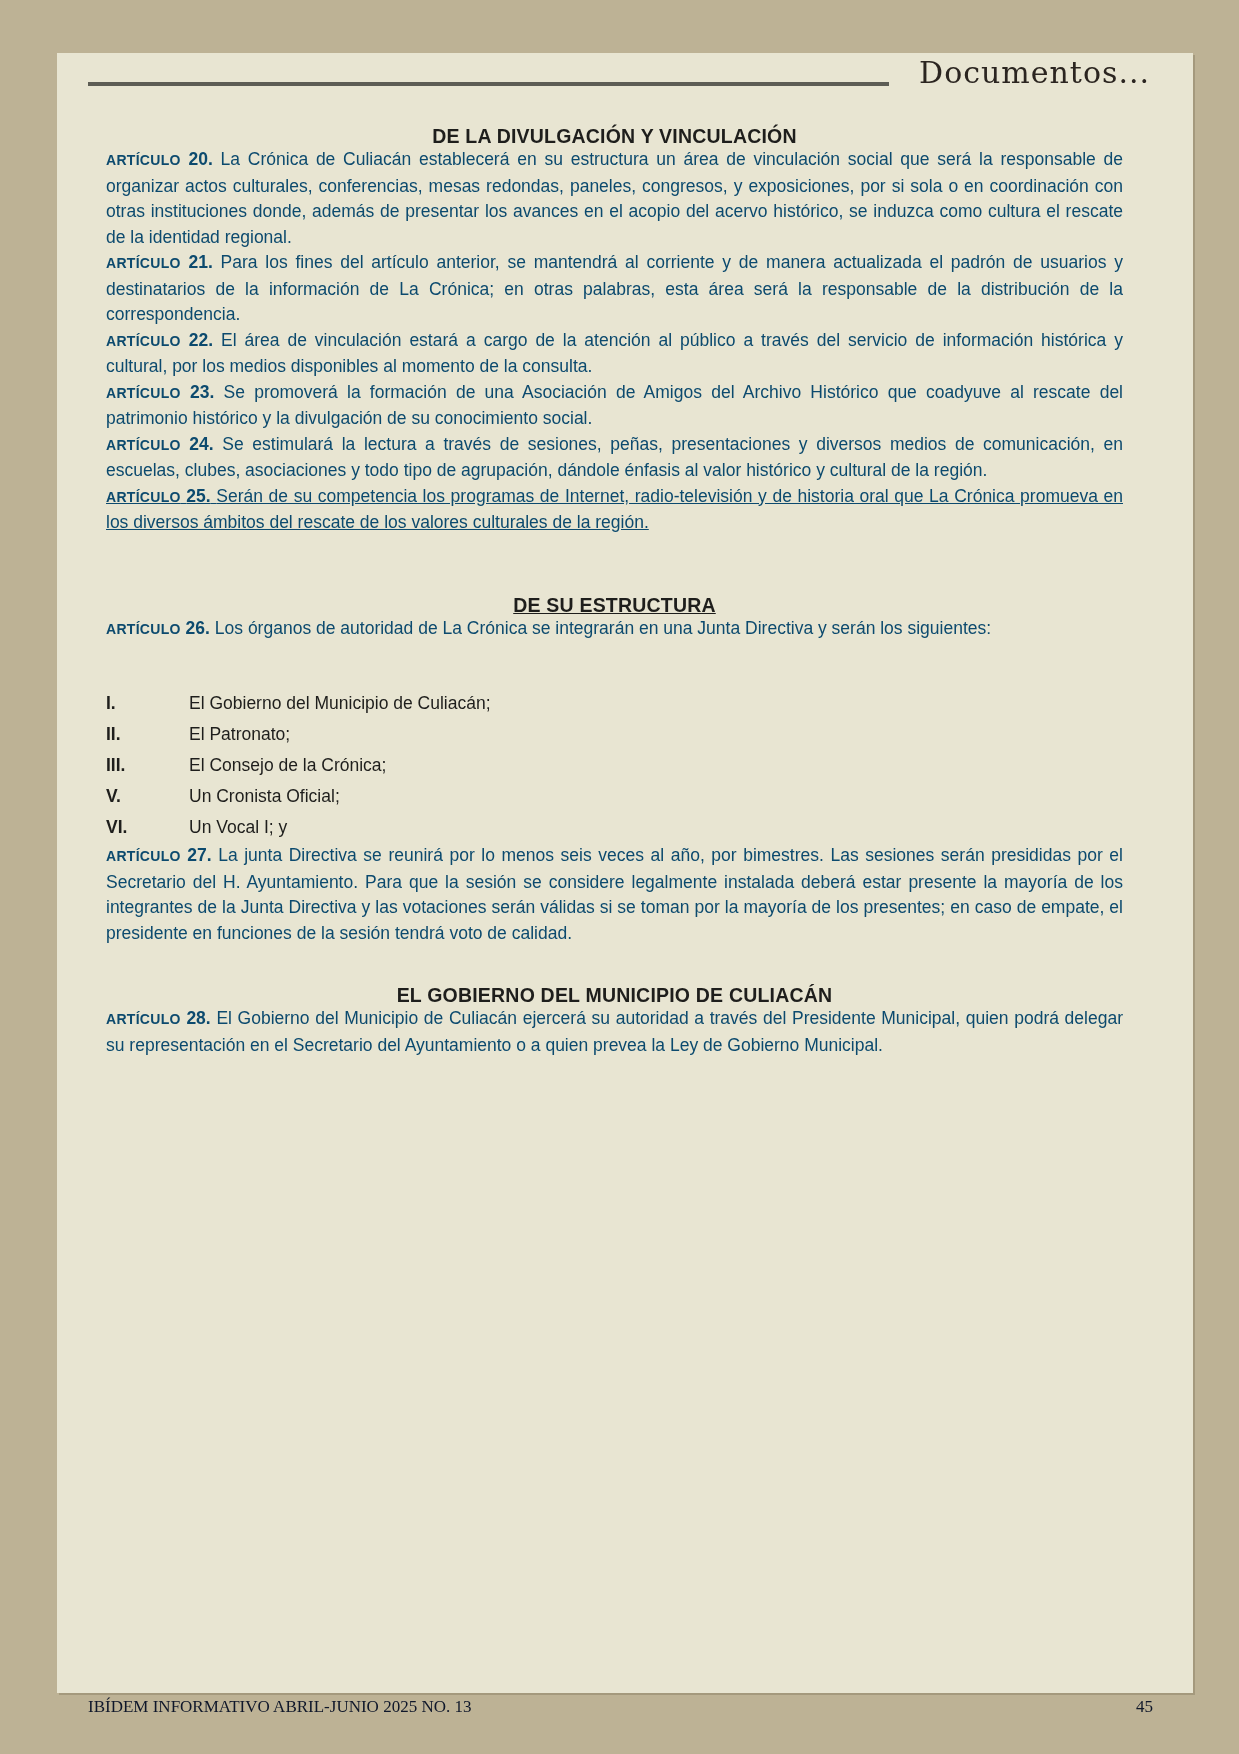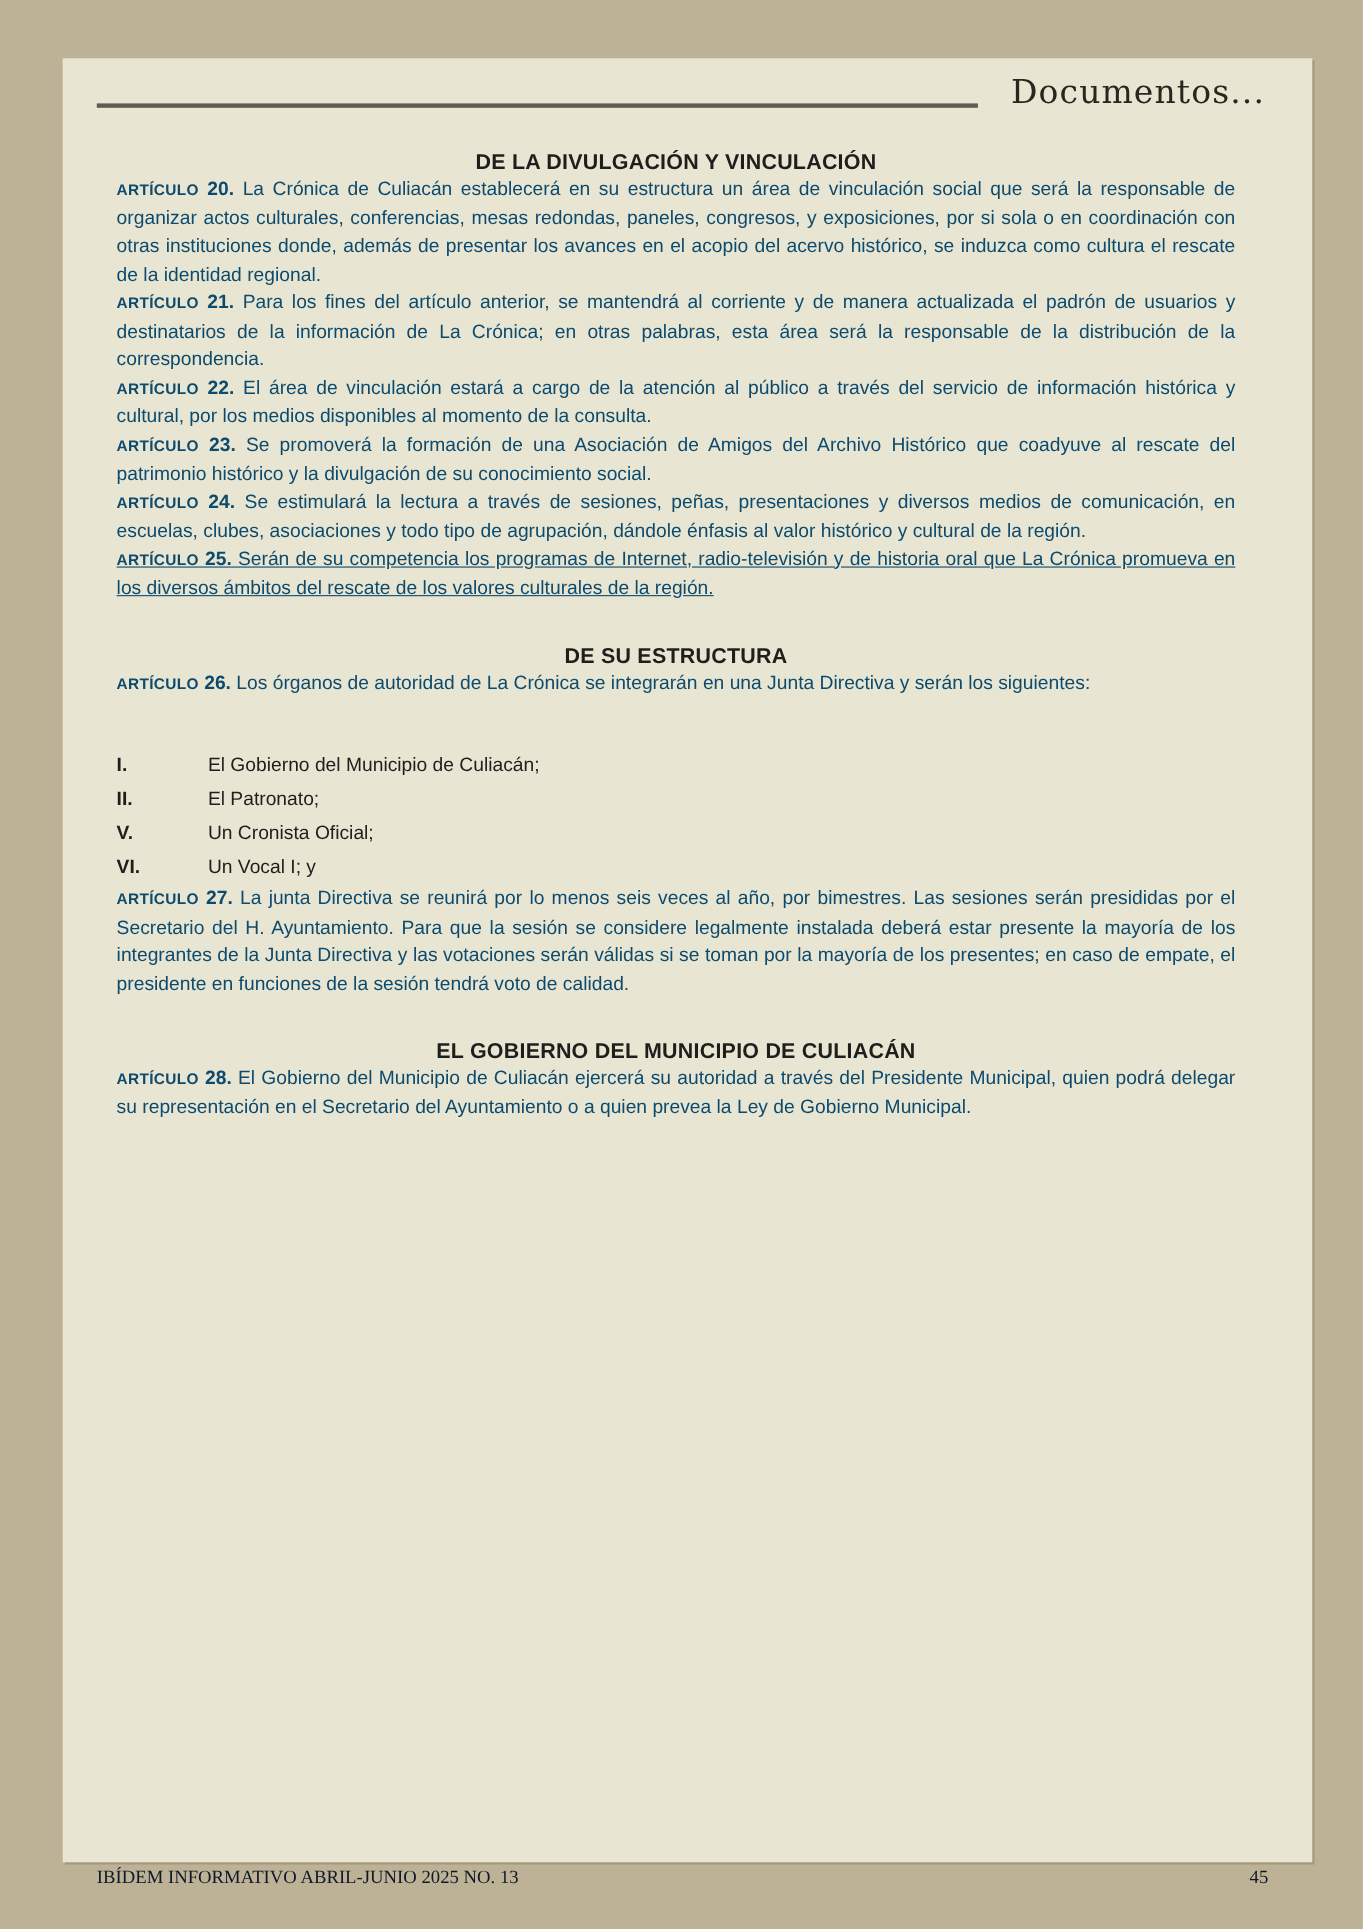"Documentos..." .doc-header { margin: 14px -27px 0 -18px -> 2px -27px 0 -18px }
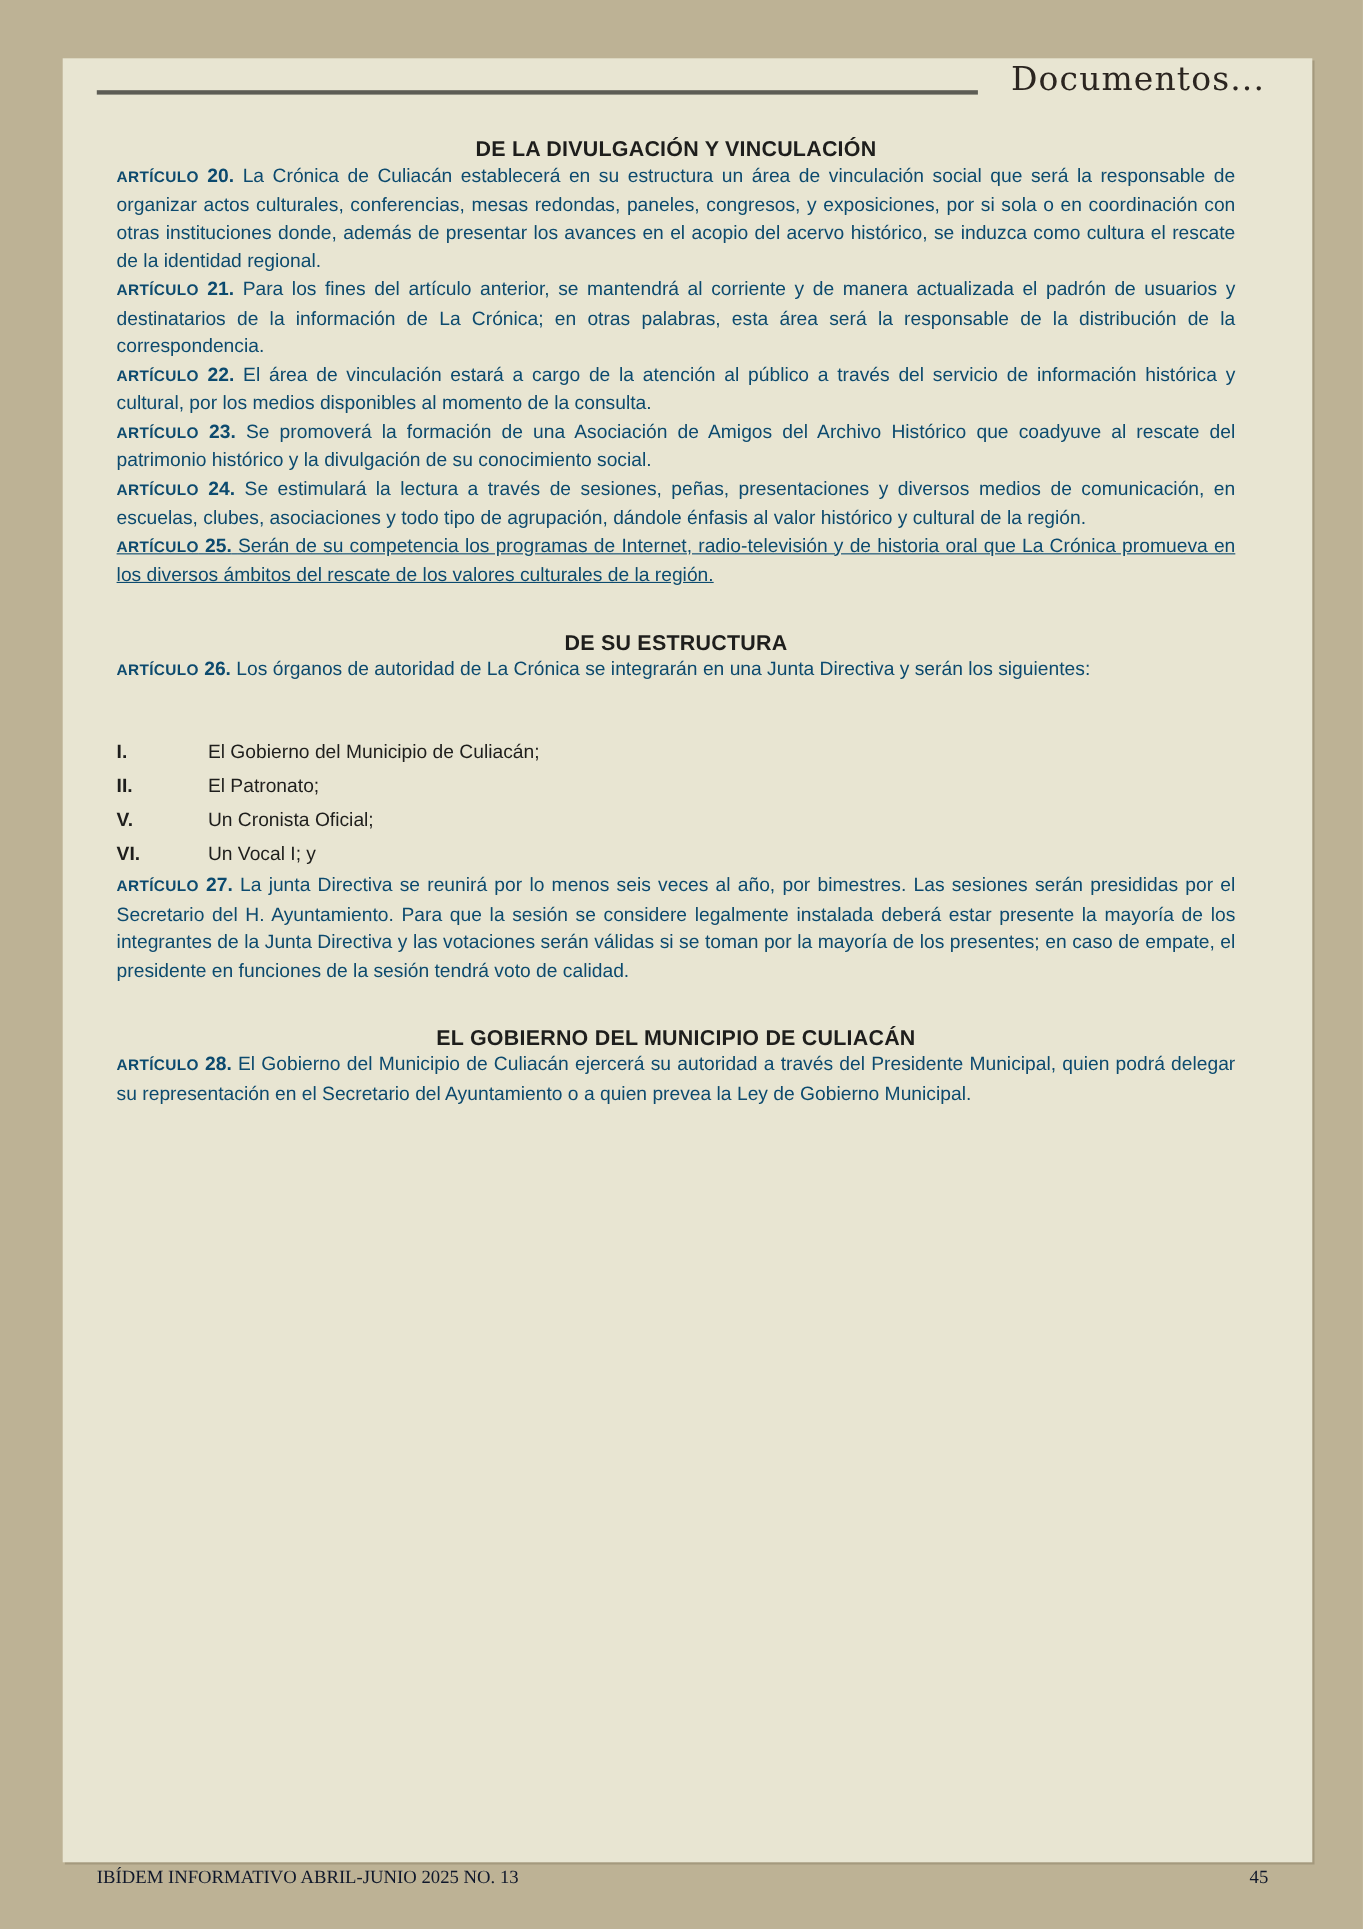"DE SU ESTRUCTURA" .sec-title.t2 { margin-top: 38px -> 58px; text-decoration: none -> underline }
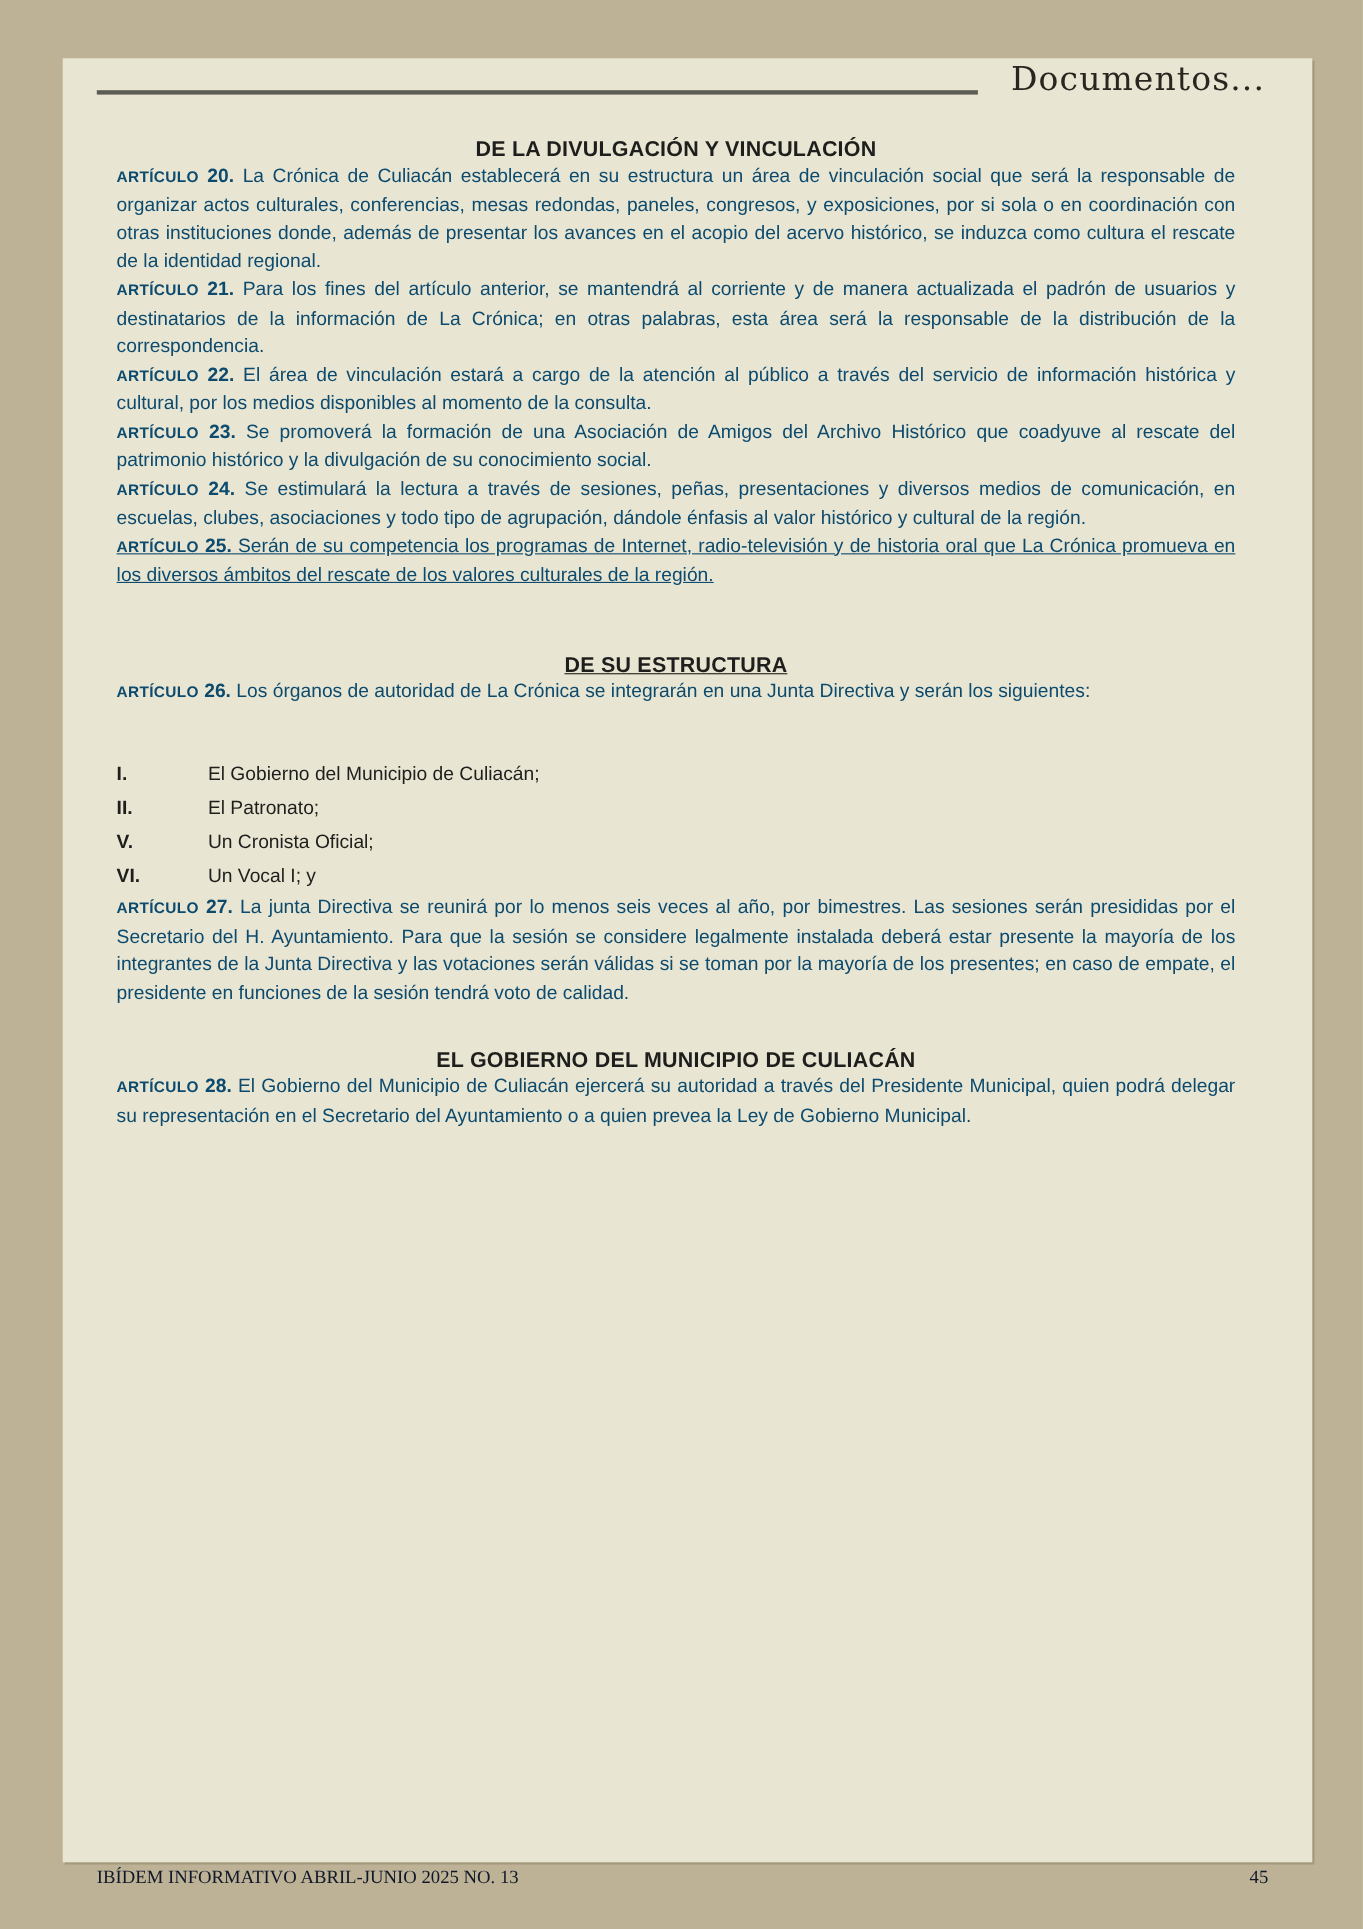"III." li { html: none -> <li> <span>III.</span> <span>El Consejo de la Crónica;</span> </li> }
